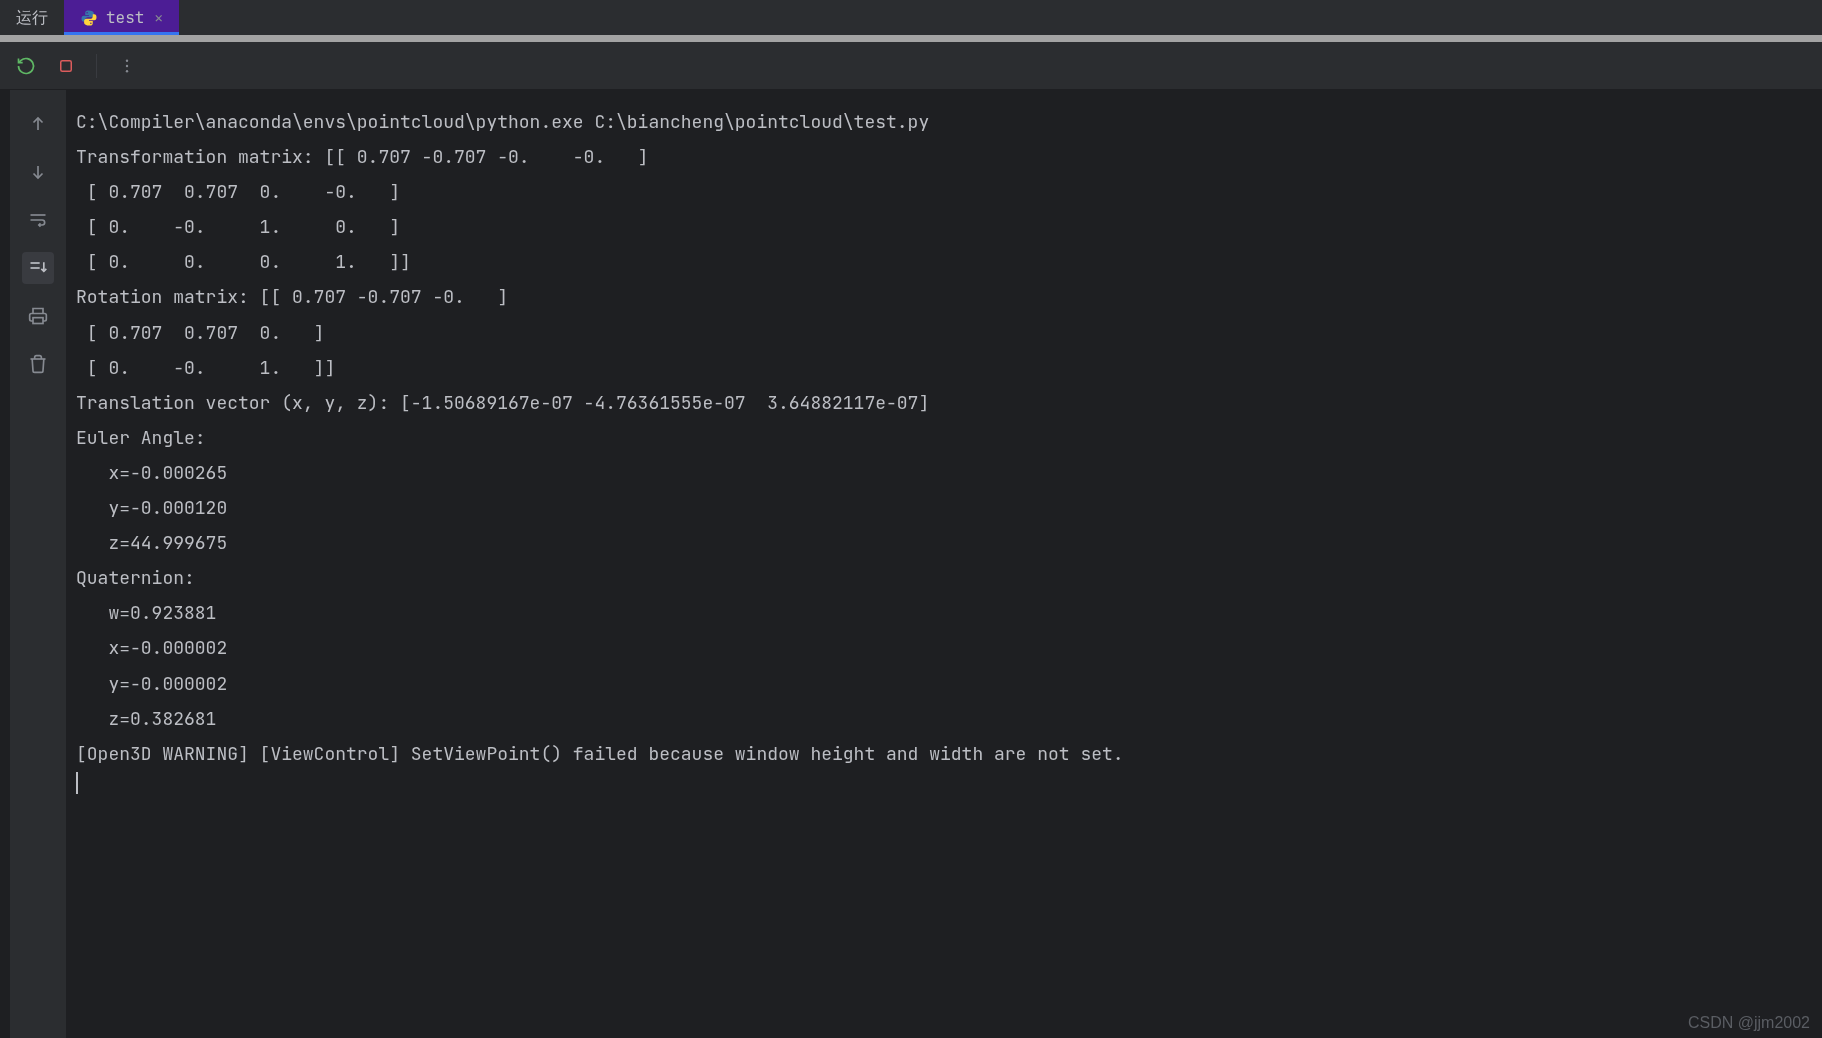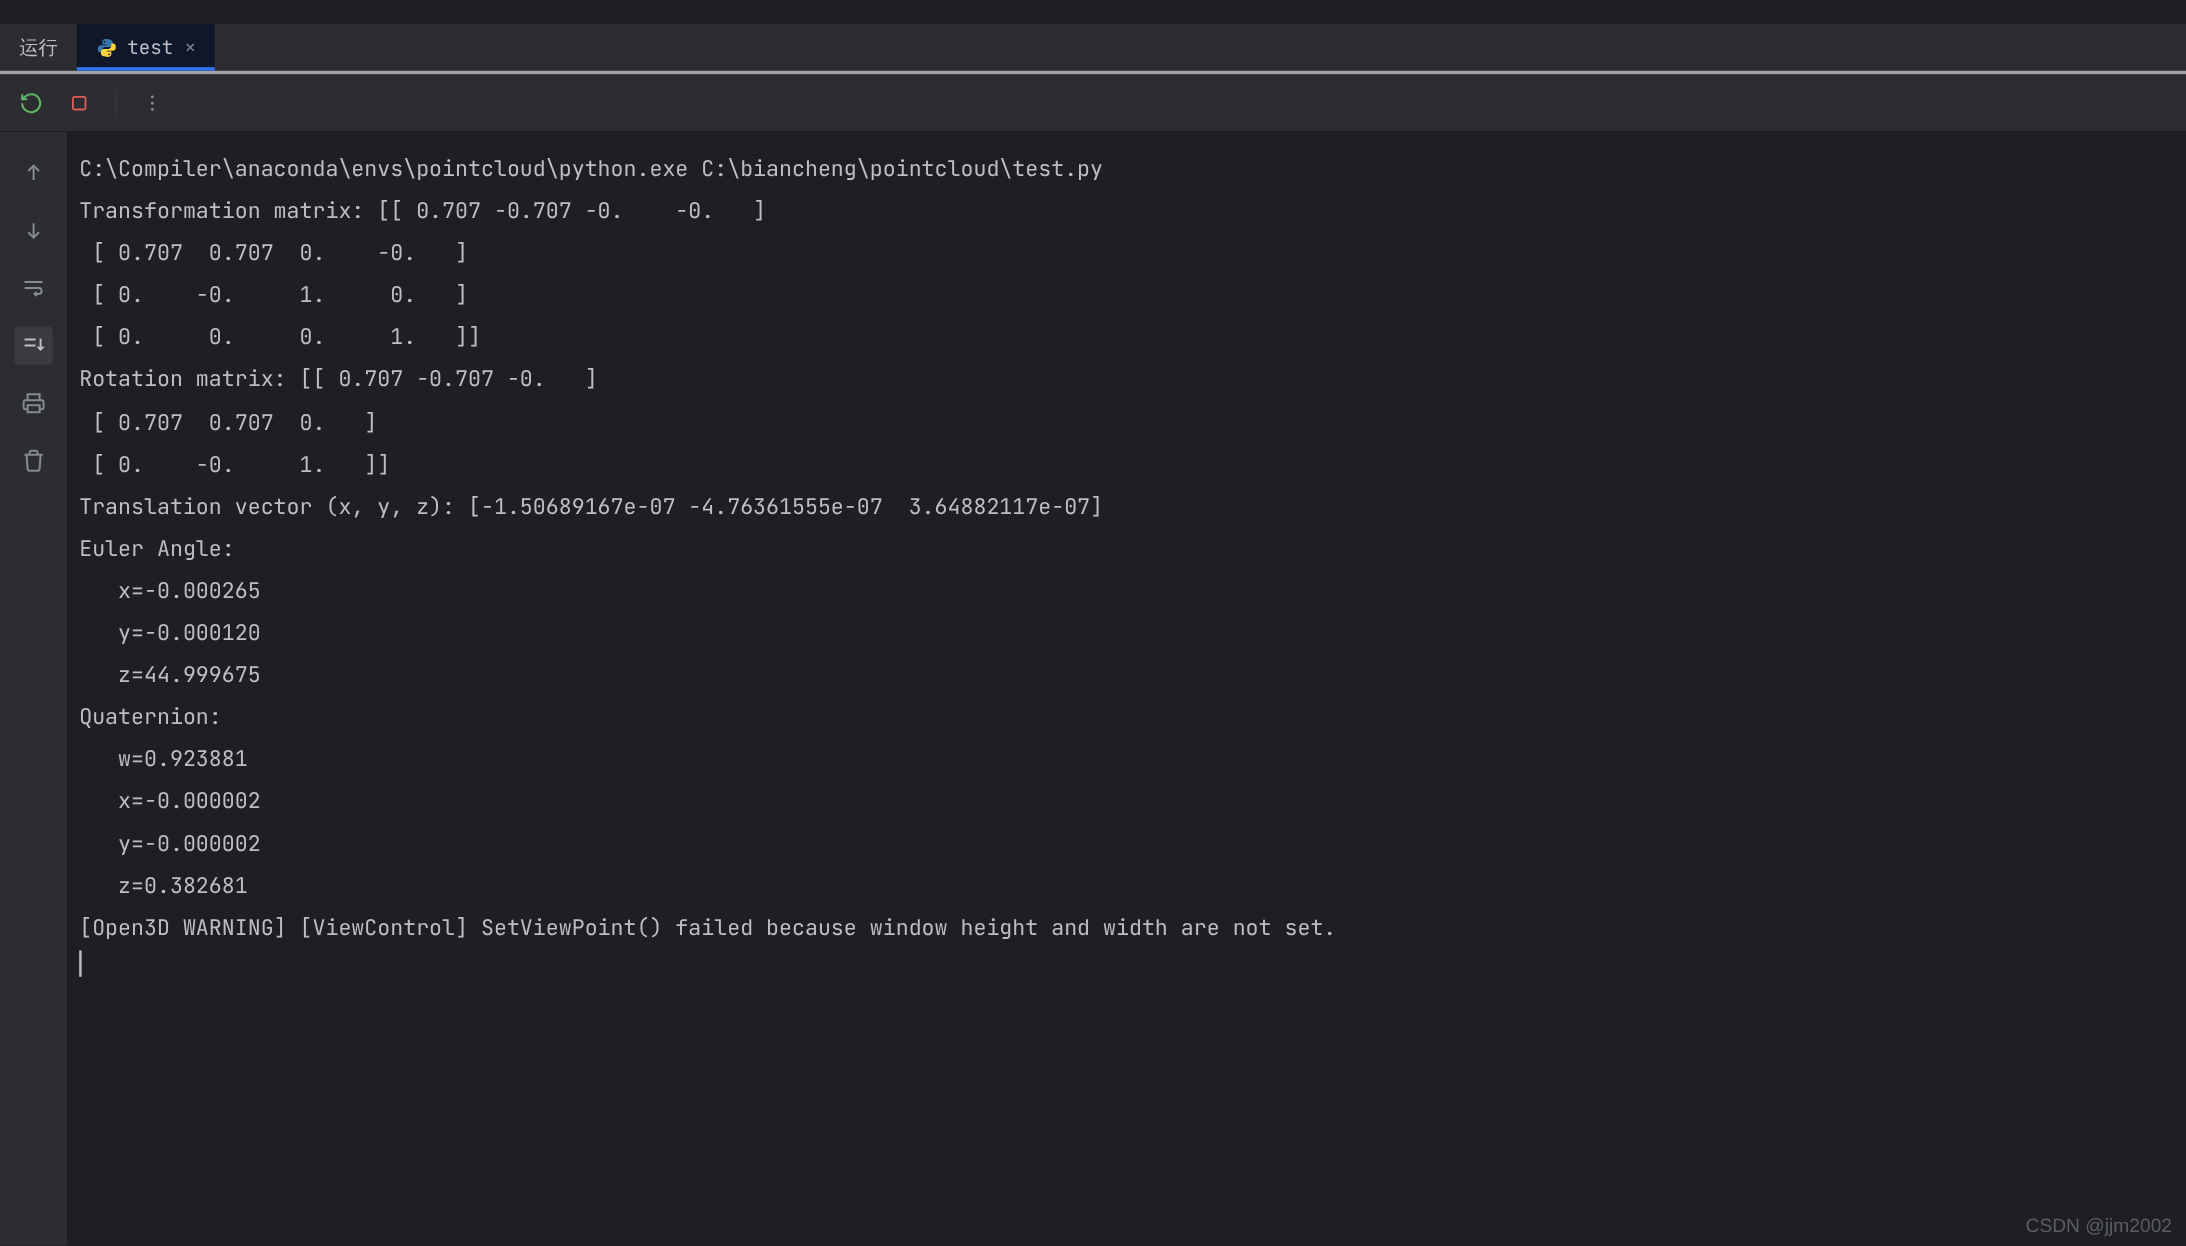"运行" .tab-bar { border-bottom: 3px solid #a3a3a3 -> 7px solid #a3a3a3; margin-top: 20px -> none }
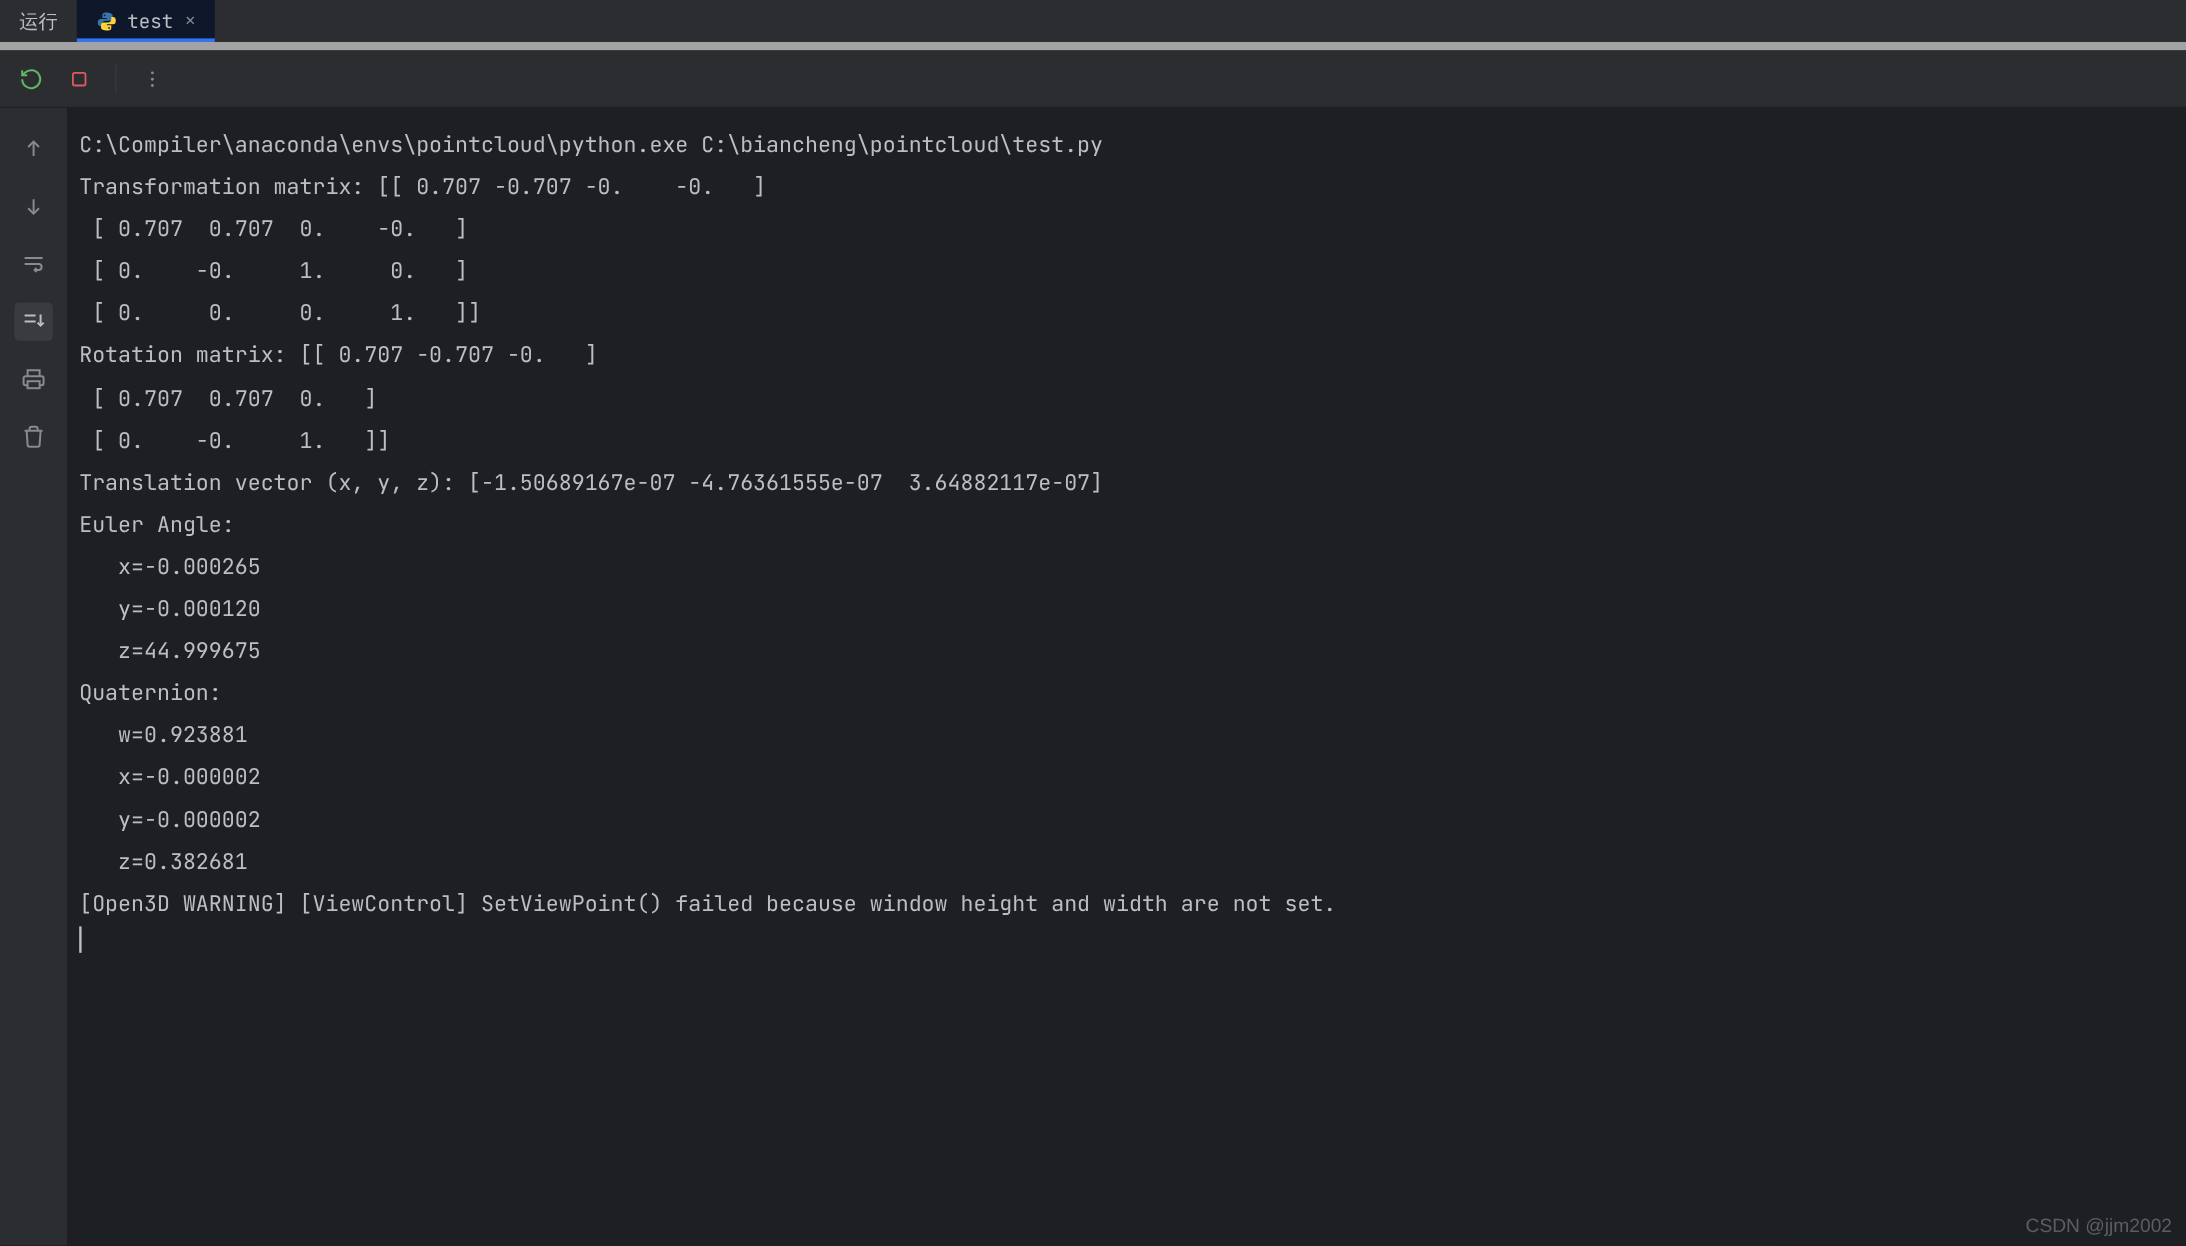"test" .tab.active { background: #0f172a -> #4c1d95 }
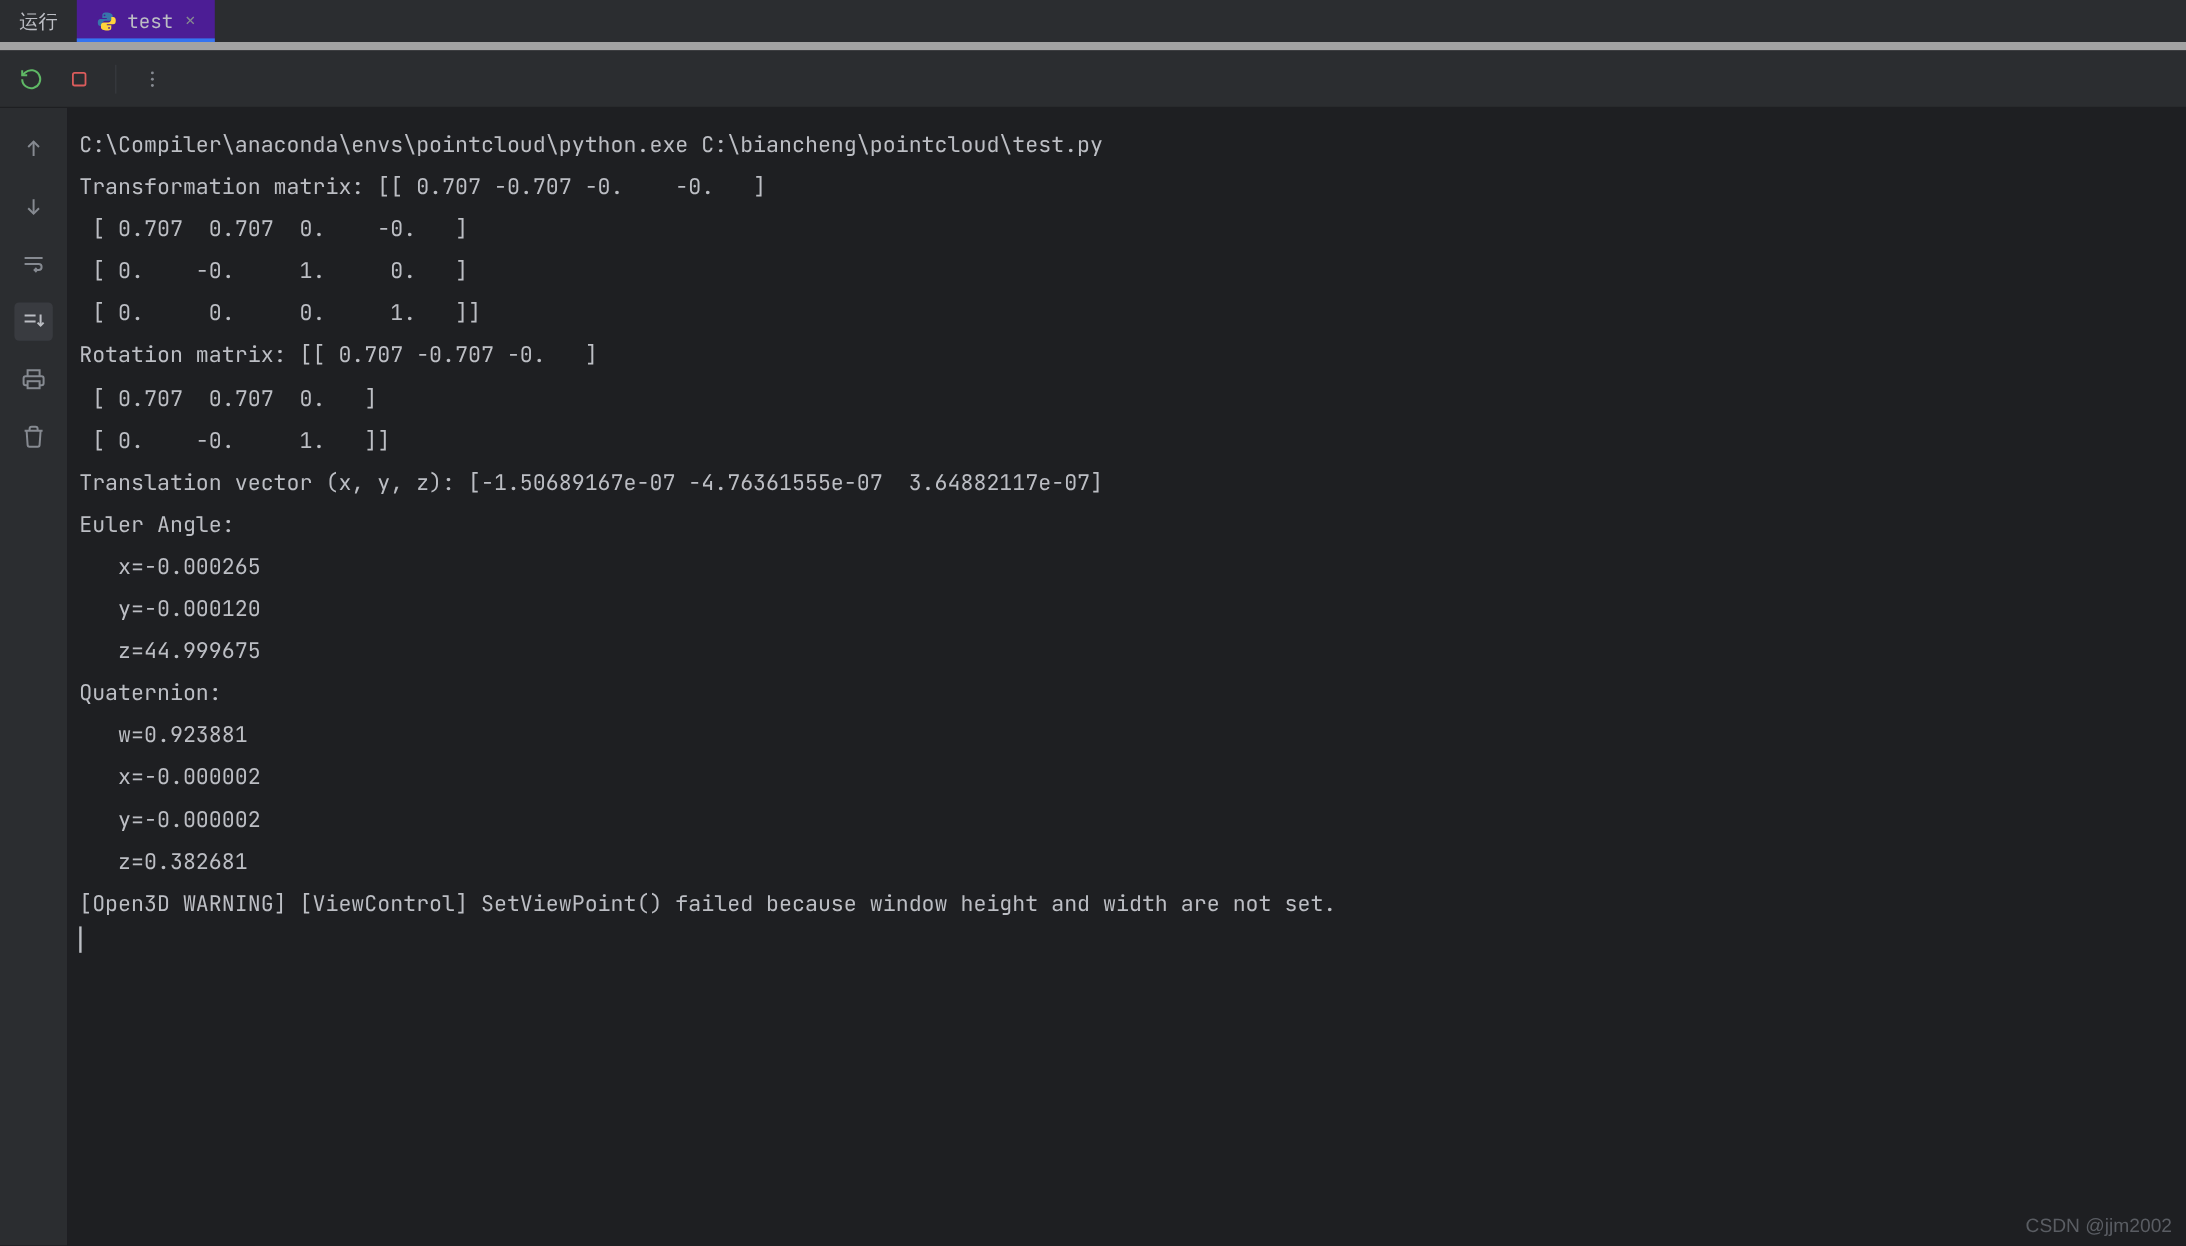"C:\Compiler\anaconda\envs\pointcloud\pyt" .main-area { padding-left: none -> 10px }
